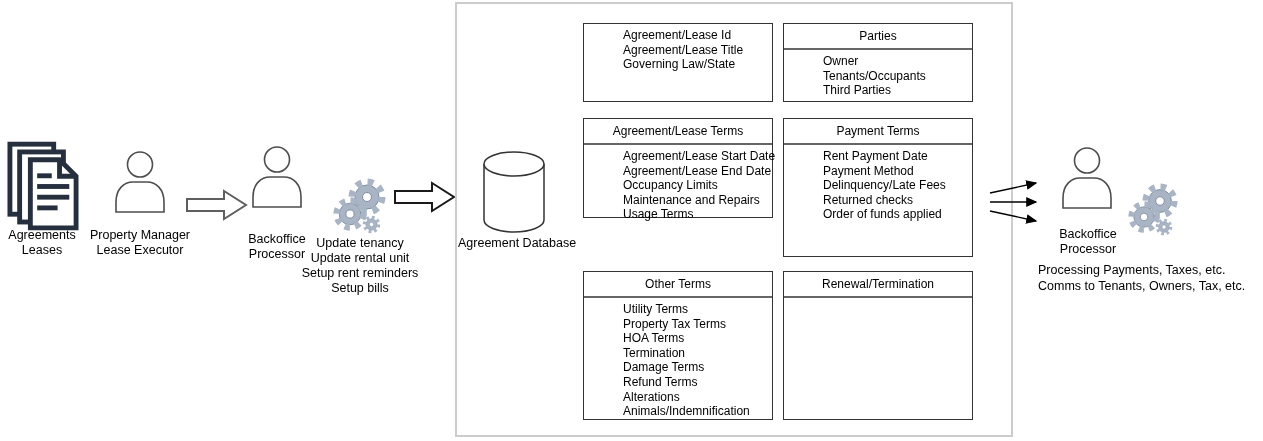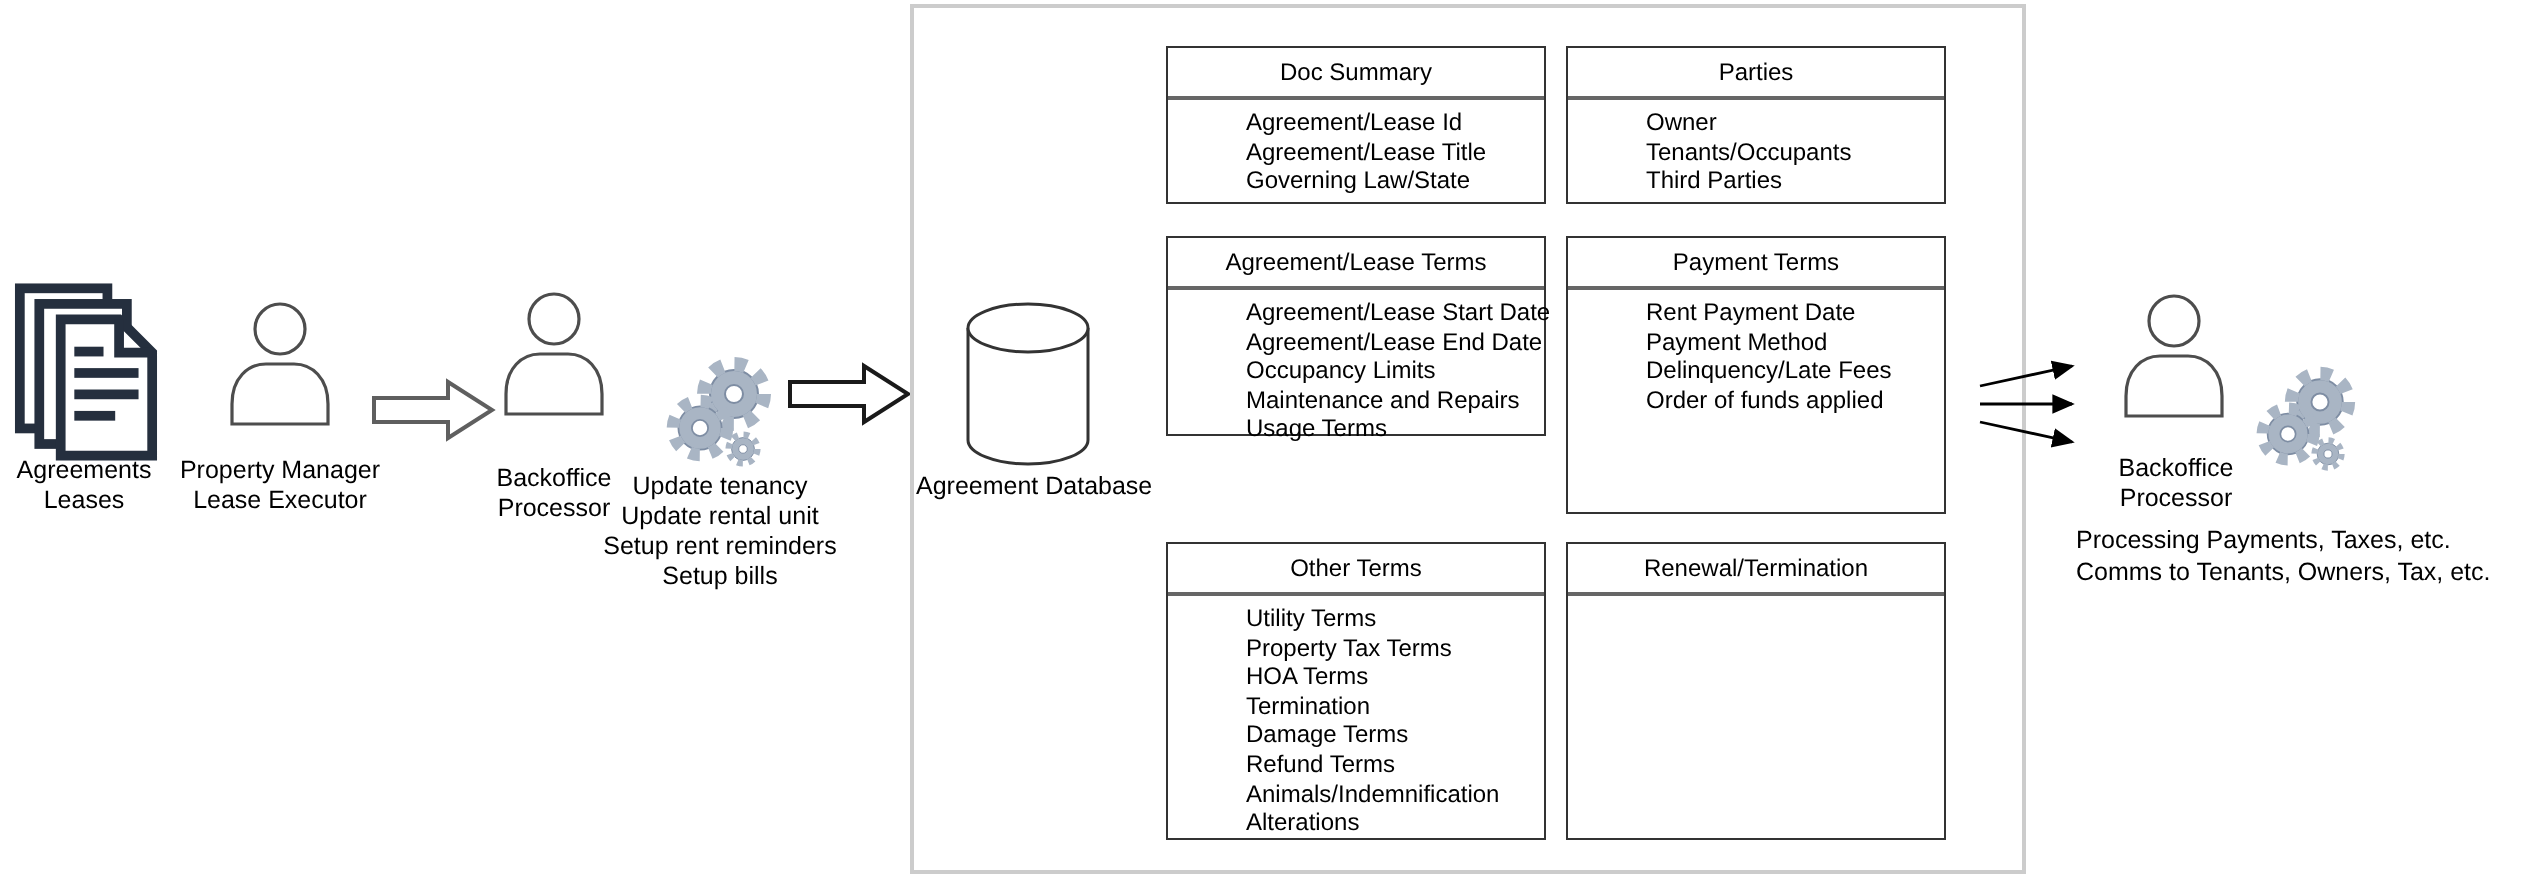"Doc Summary" div.dtable-header { html: <div>Doc Summary</div> -> none }
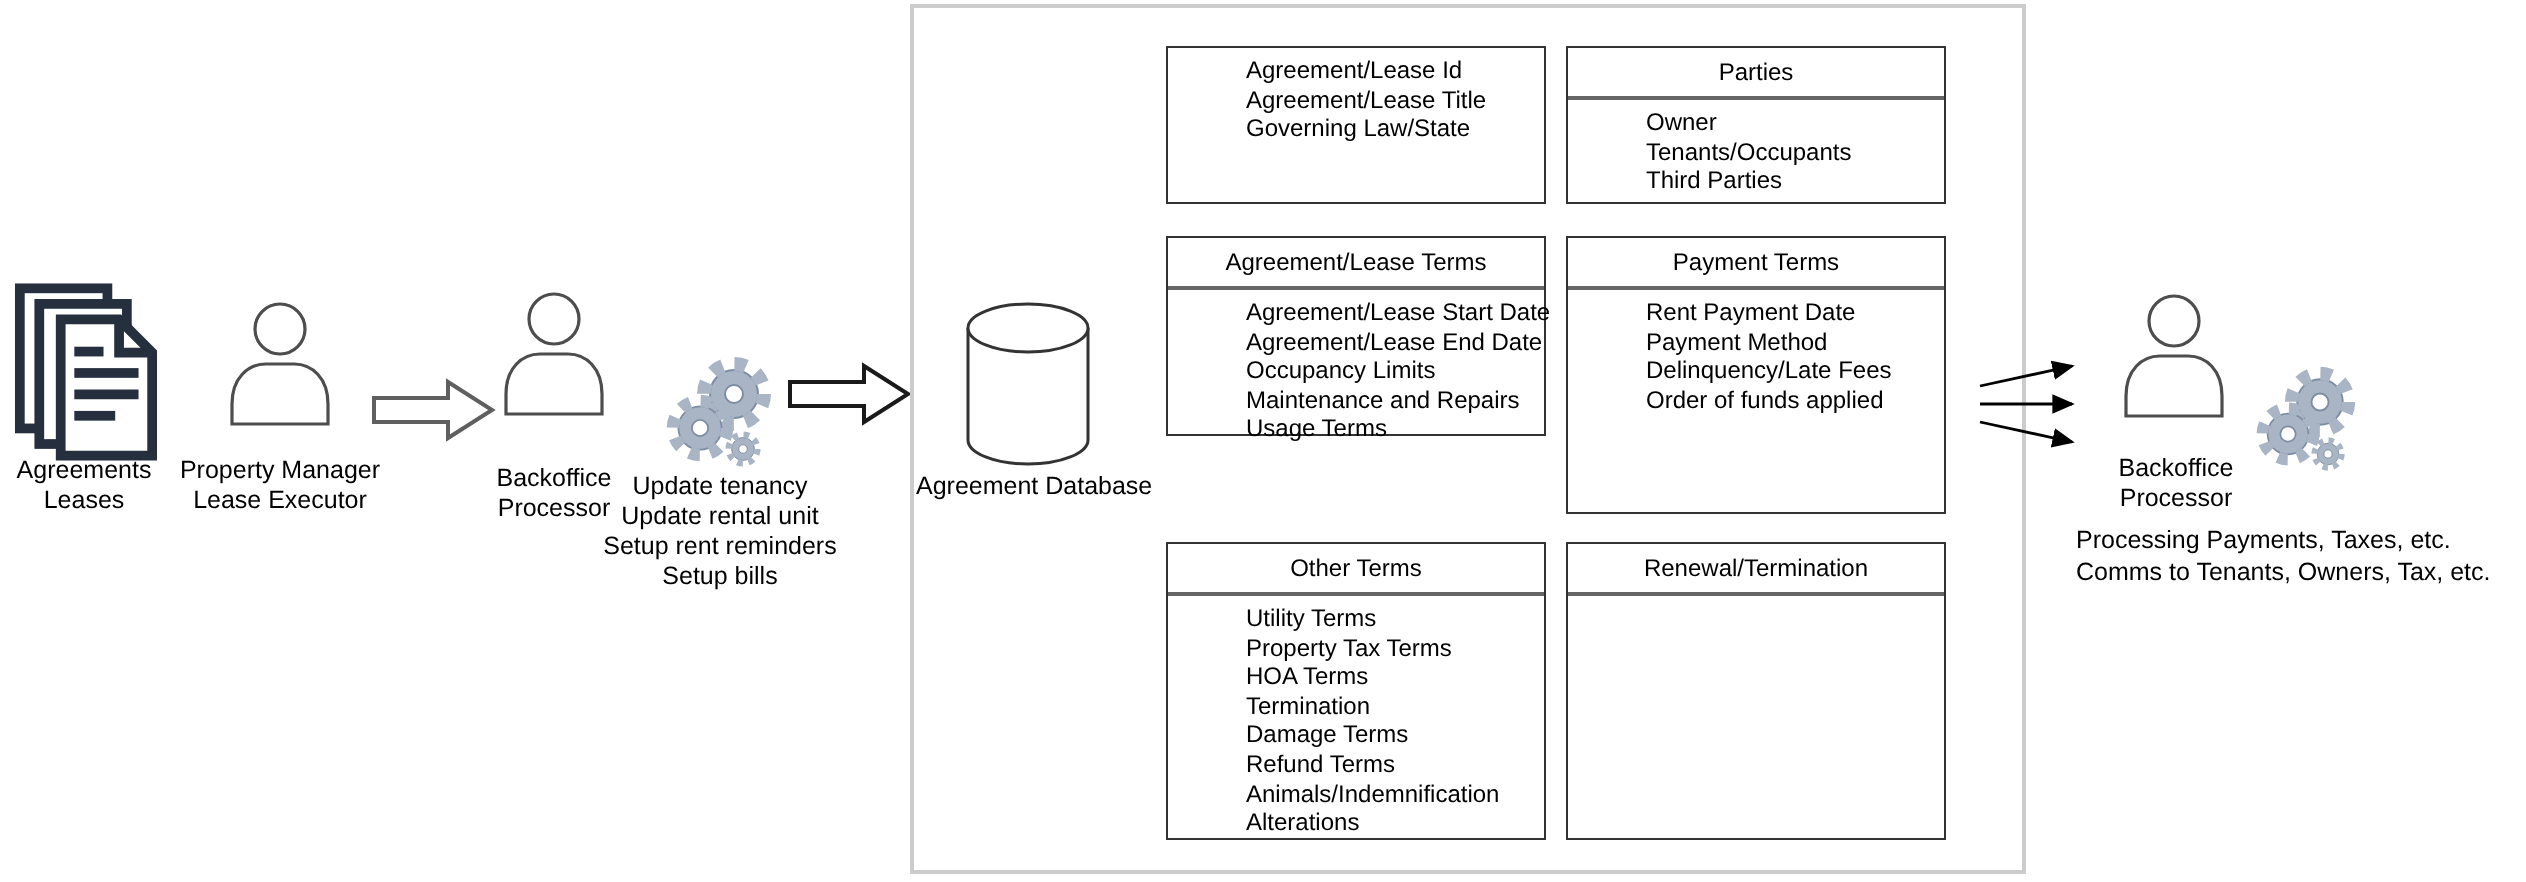"Returned checks" div.trow { html: none -> <div>Returned checks</div> }
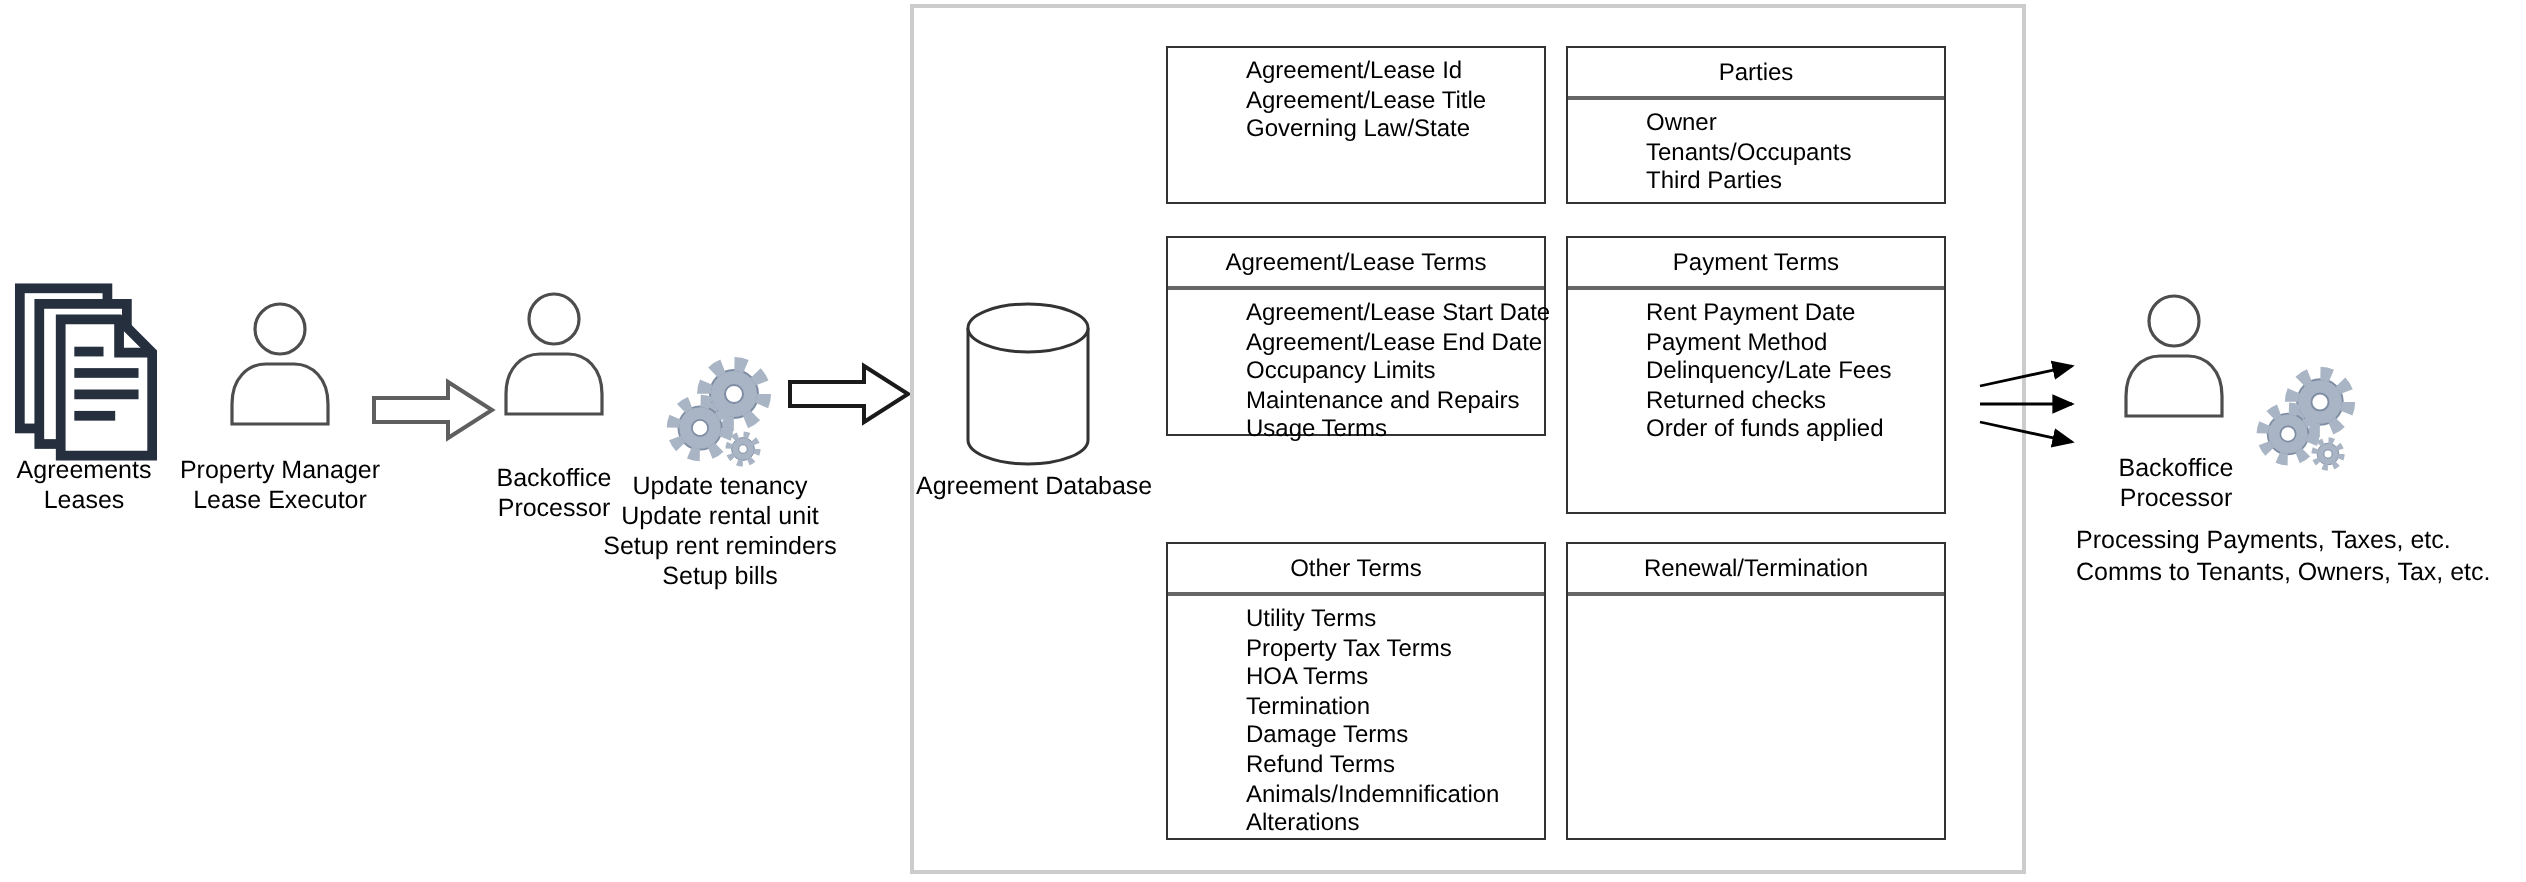"Animals/Indemnification" div.trow { order: before "Alterations" -> after "Alterations" }
